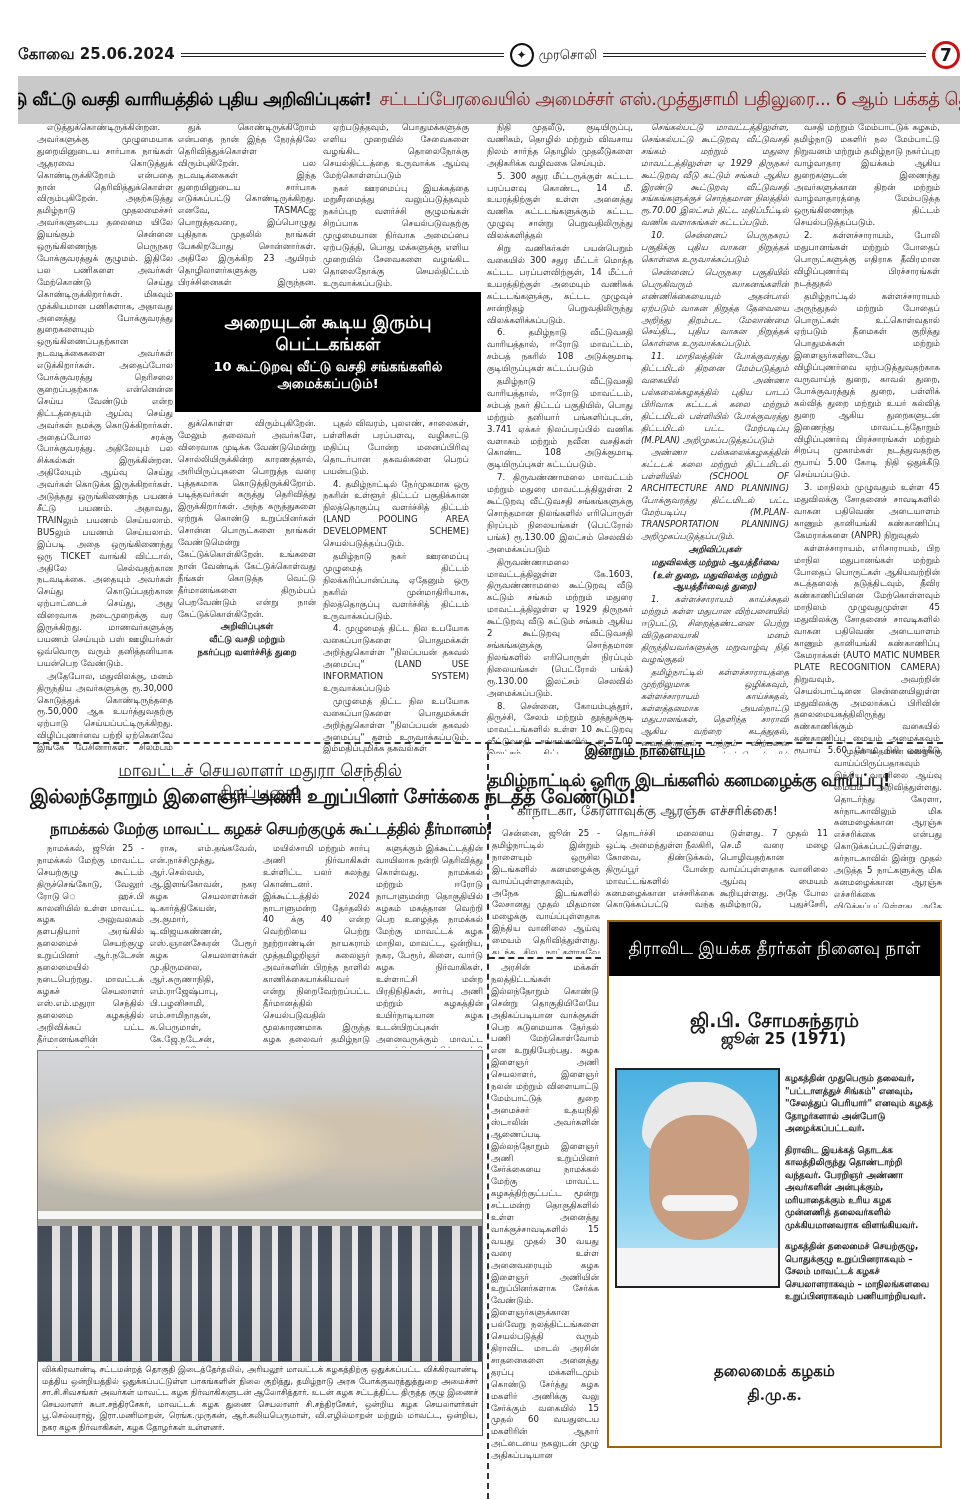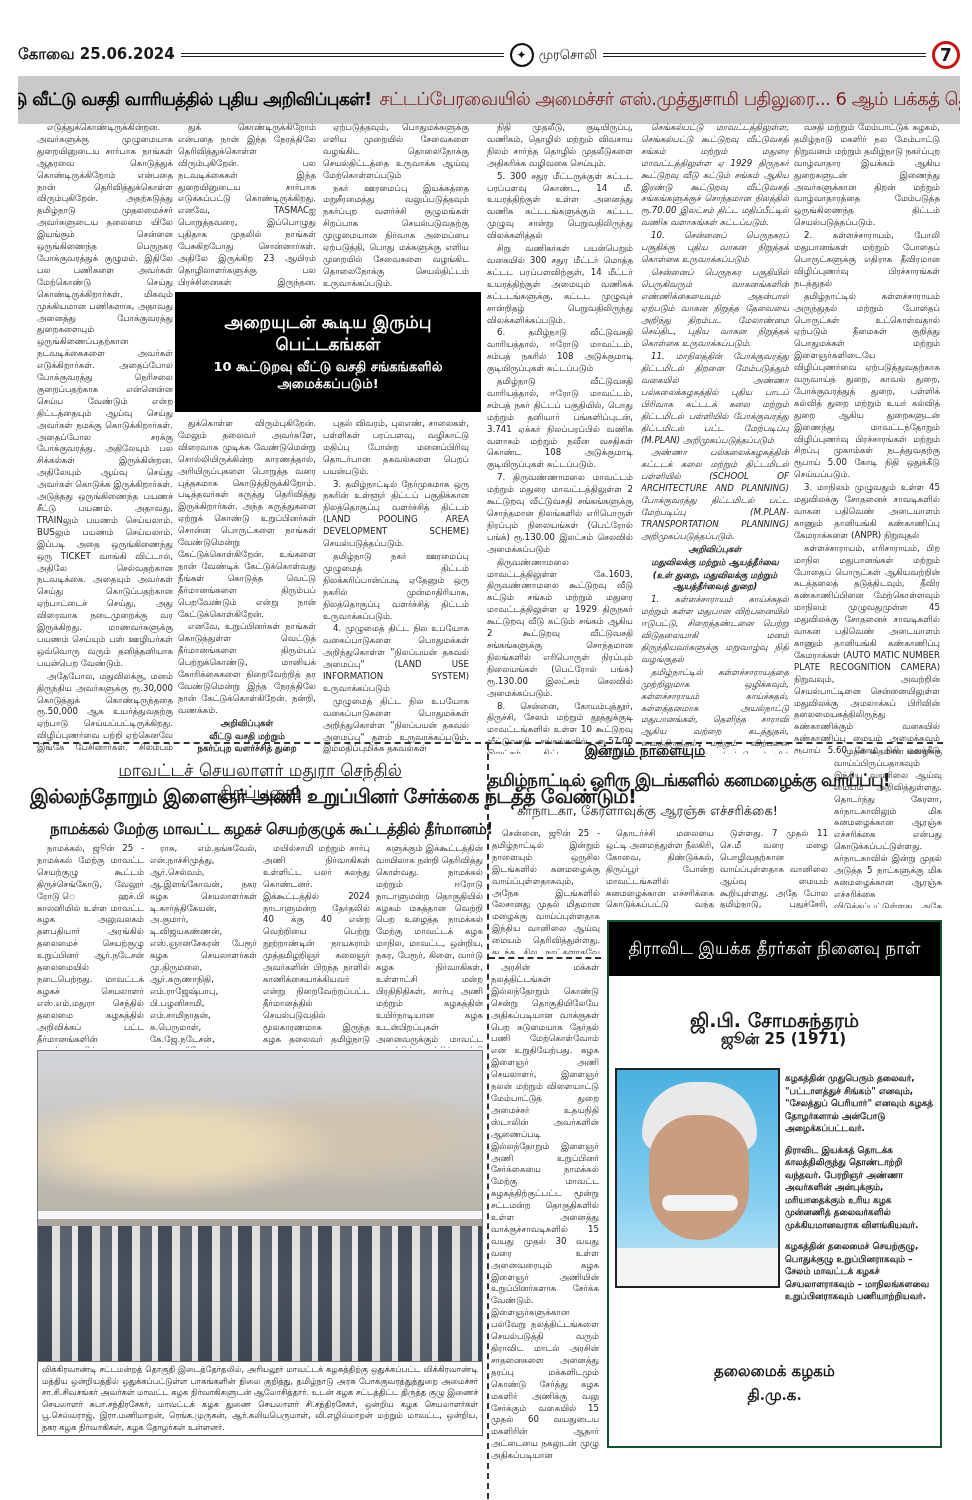"3. தமிழ்நாட்டில் நேர்முகமாக ஒரு நகரின்" p { text: 3 -> 4 }
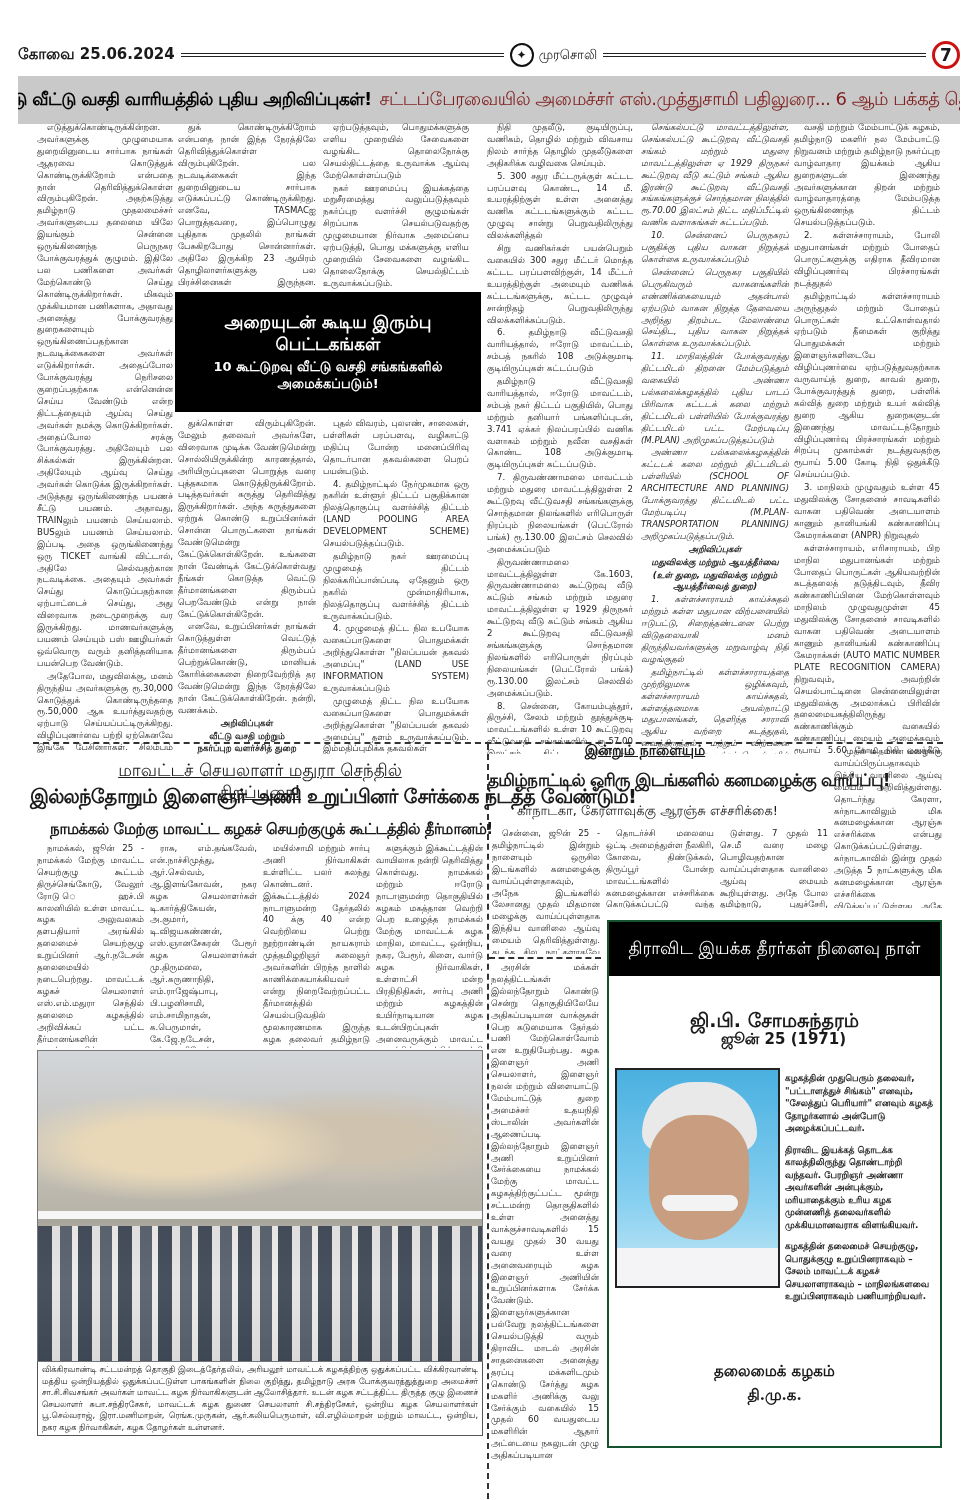"எனவே, உறுப்பினர்கள் நாங்கள் கொடுத்துள்ள" p { html: <p>எனவே, உறுப்பினர்கள் நாங்கள் கொடுத்துள்ள வெட்டுத் தீர்மானங்களை திரும்பப் பெற்றுக்கொண்டு, மானியக் கோரிக்கைகளை நிறைவேற்றித் தர வேண்டுமென்று இந்த நேரத்திலே நான் கேட்டுக்கொள்கிறேன். நன்றி, வணக்கம்.</p> -> none }
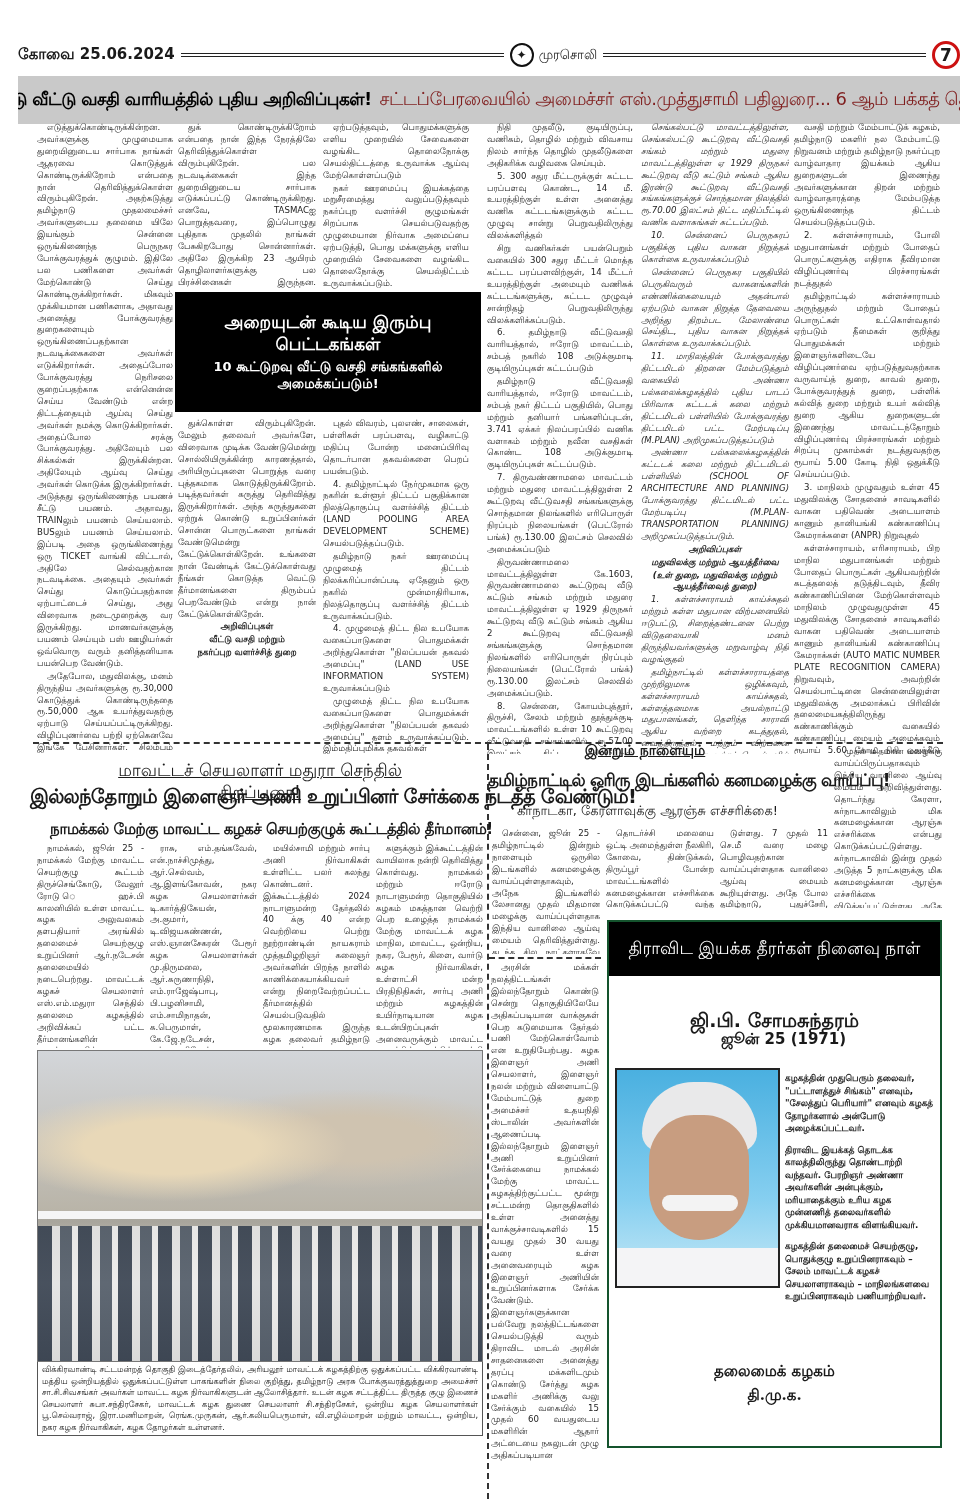"திராவிட இயக்க தீரர்கள் நினைவு நாள்" .tribute { border: 2px solid #14532d -> 2px solid #a16207 }
